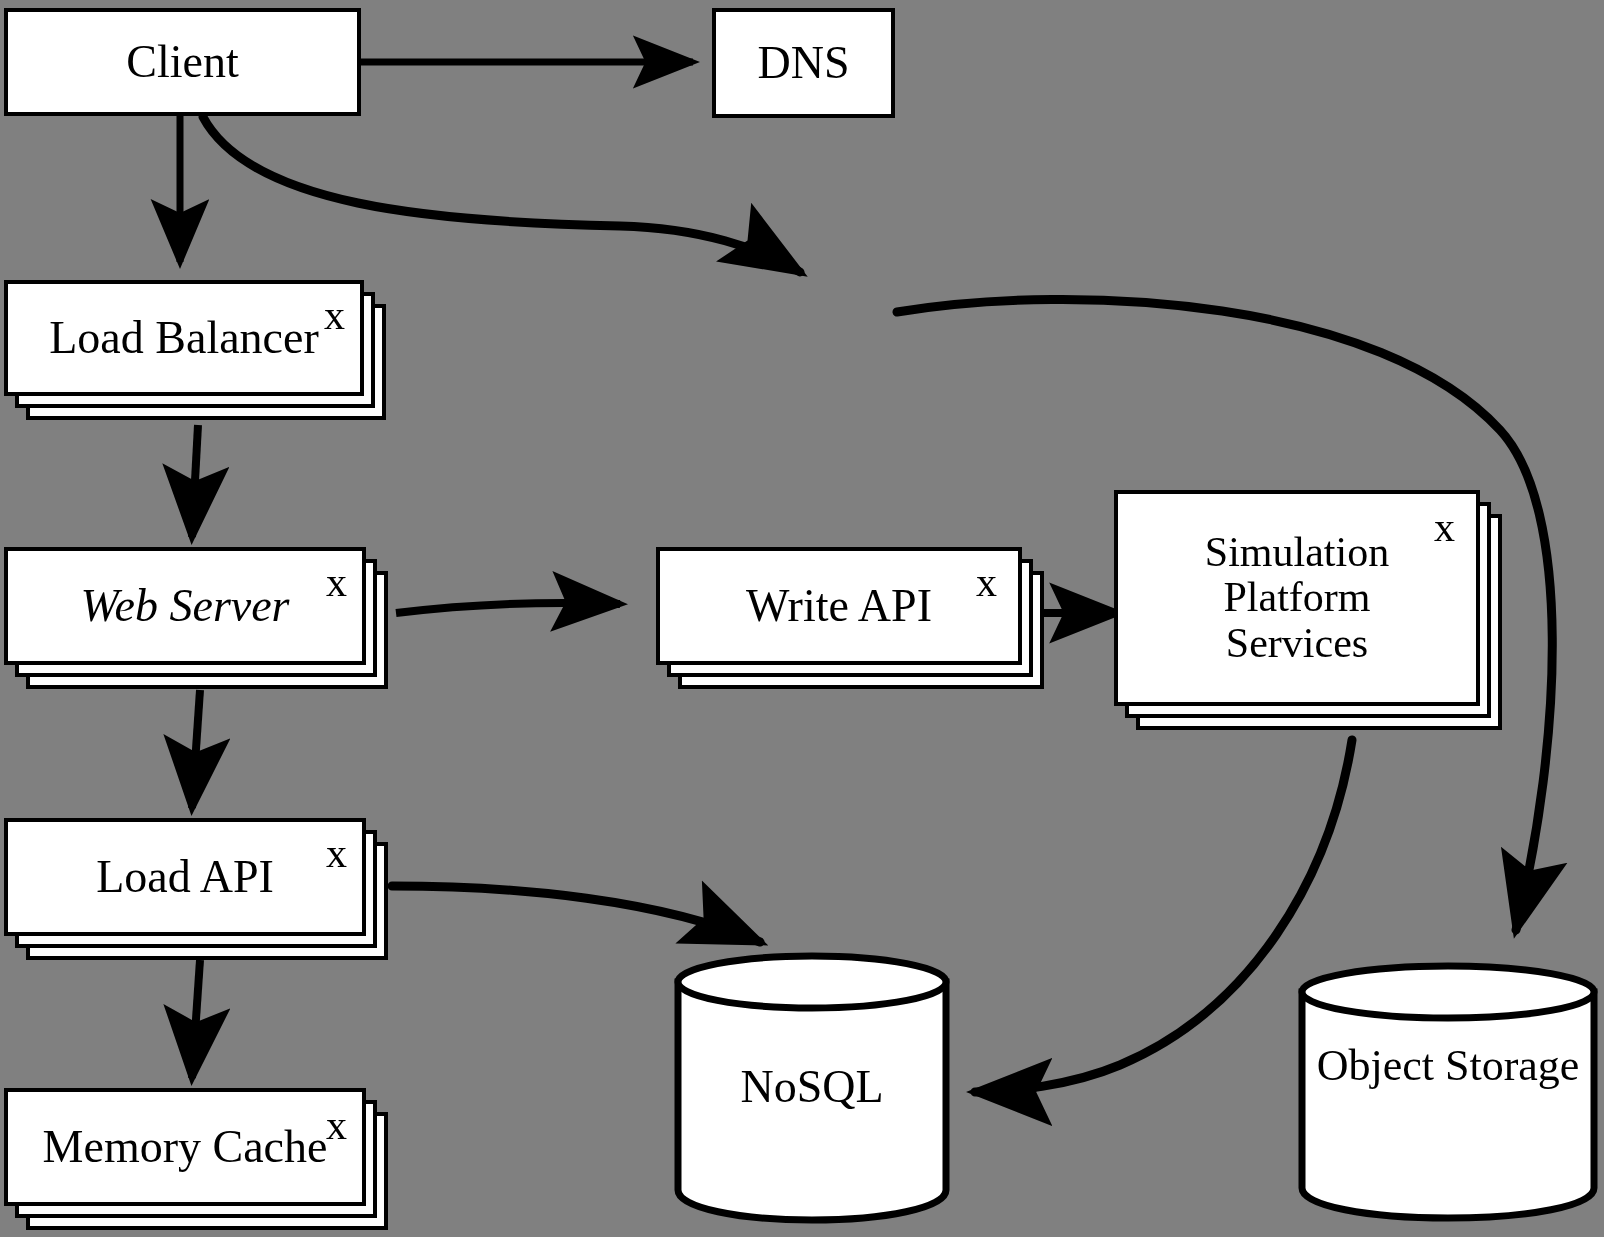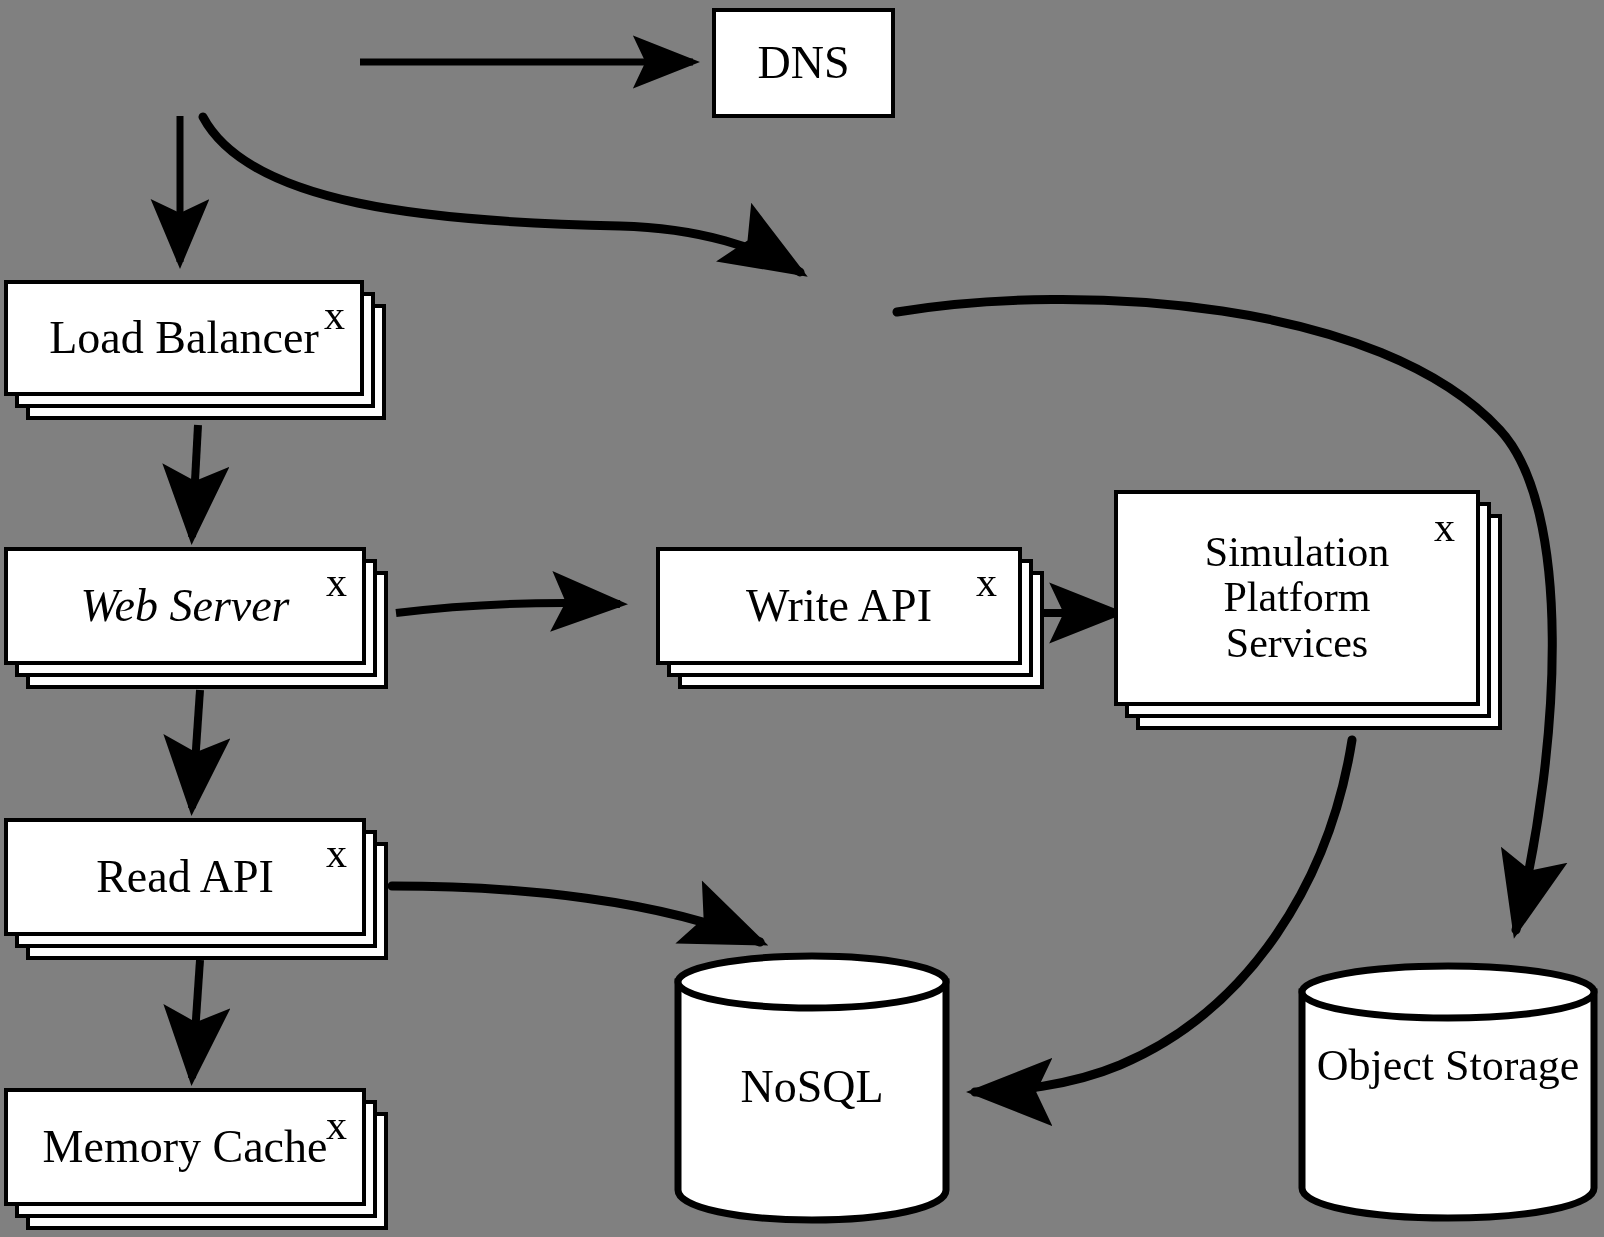"Client" div.node { html: none -> <div> <div></div> <div> <span>Client</span> </div> </div> }
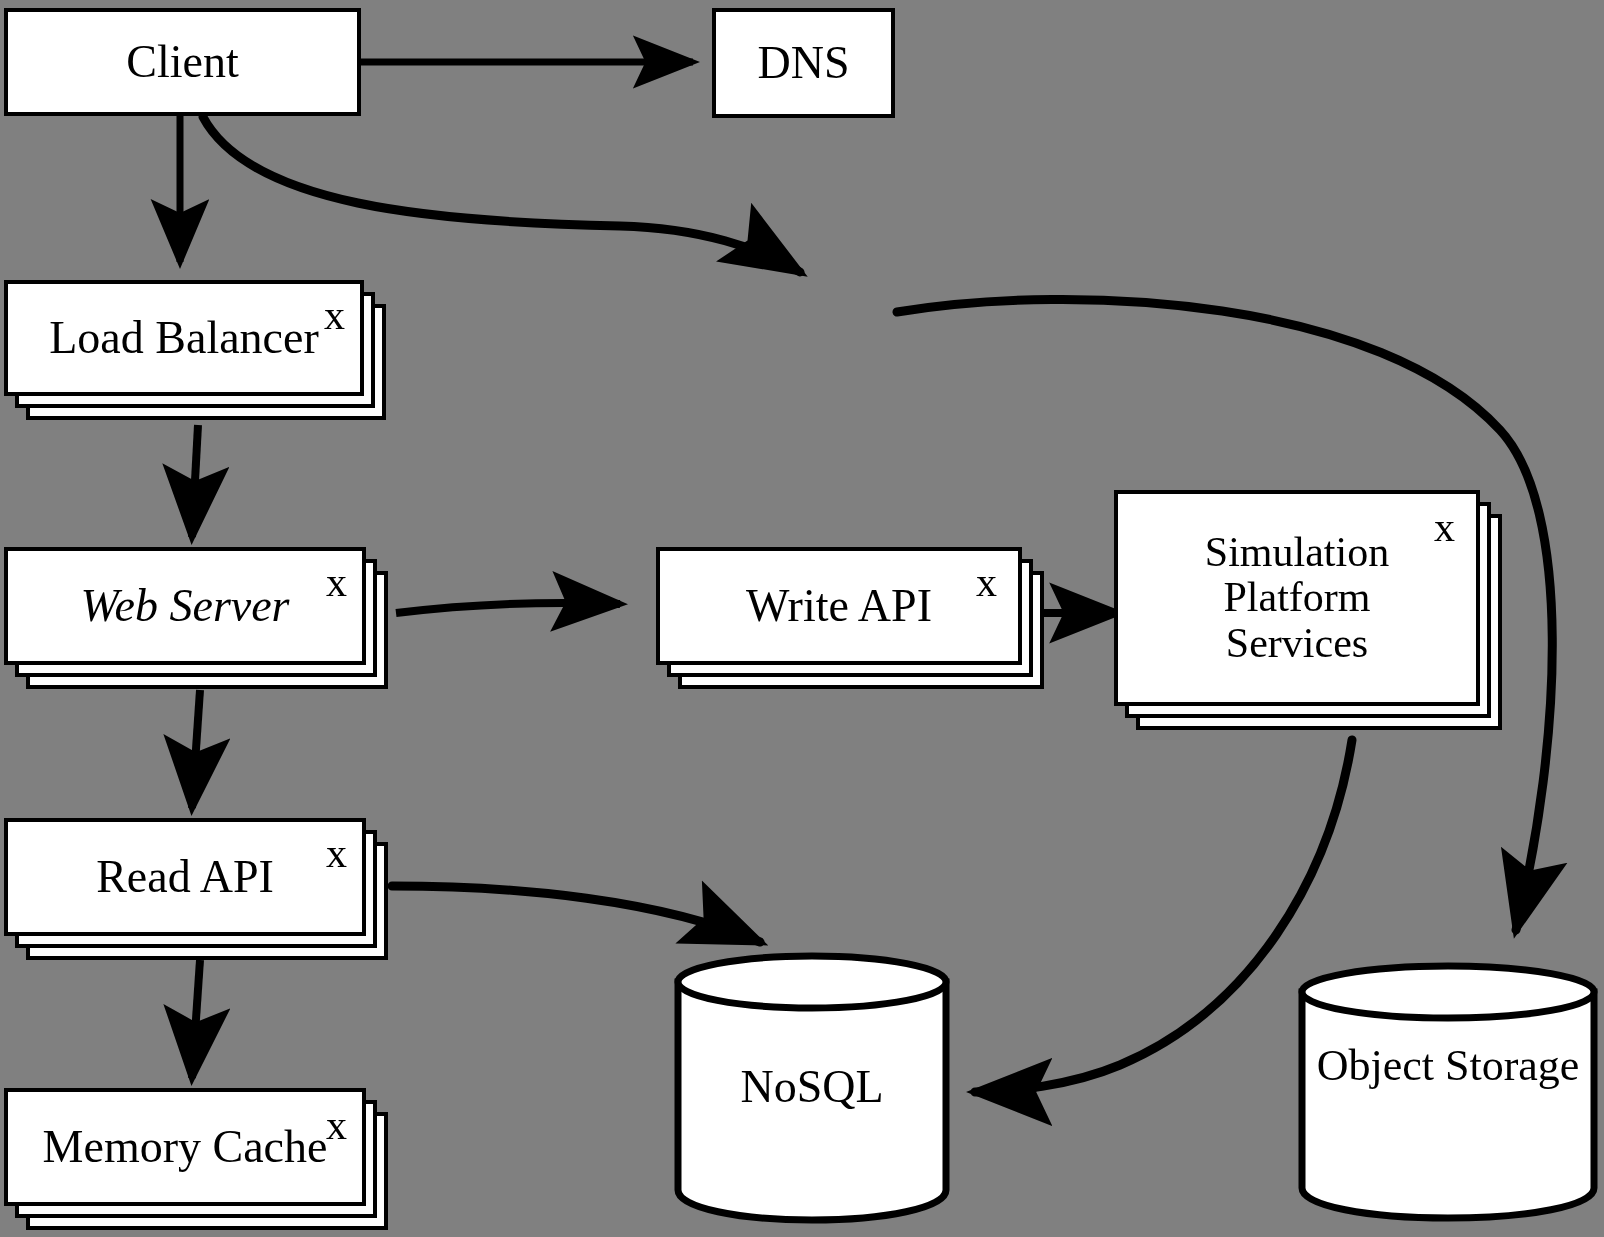"Read API" span.txt { text: Read -> Load }
